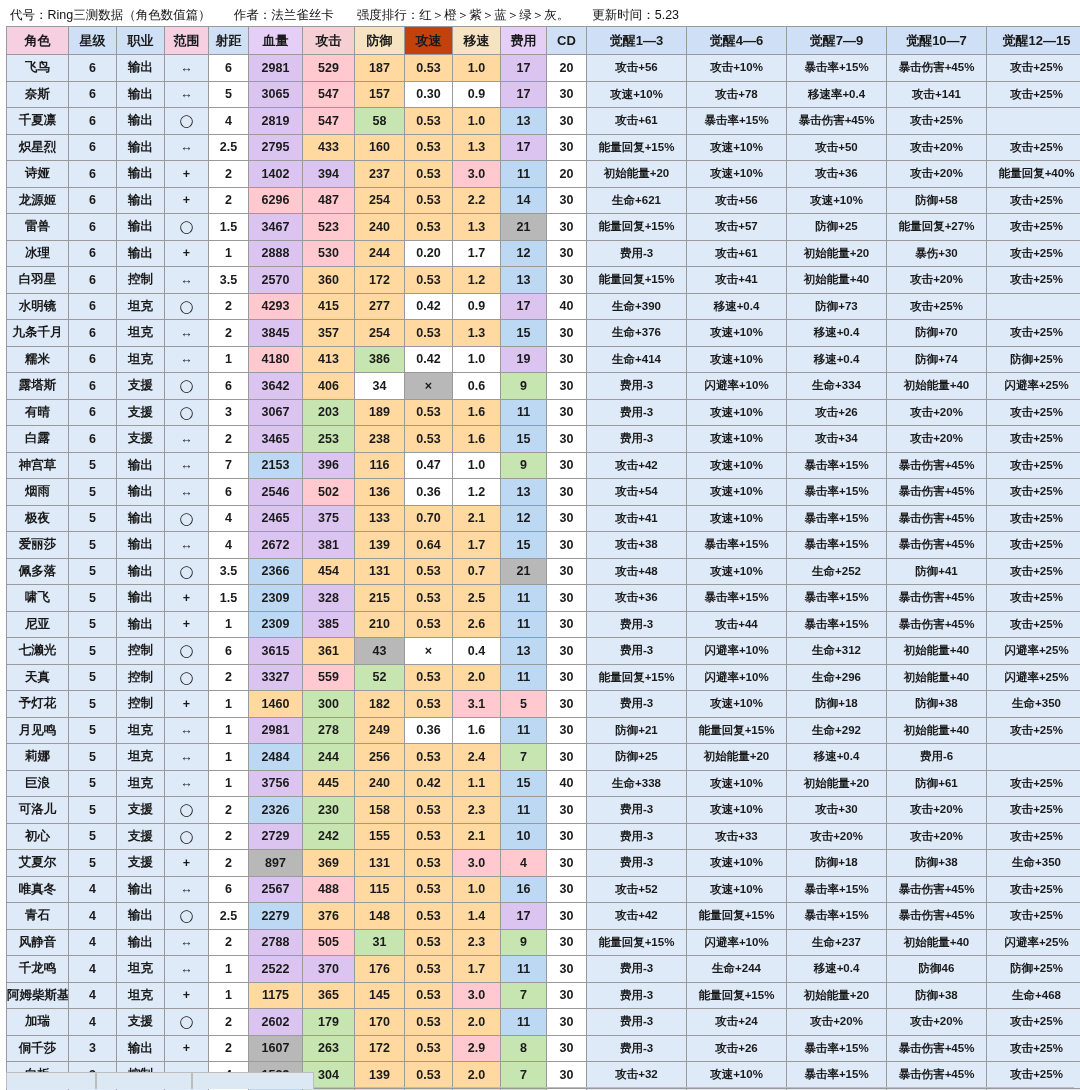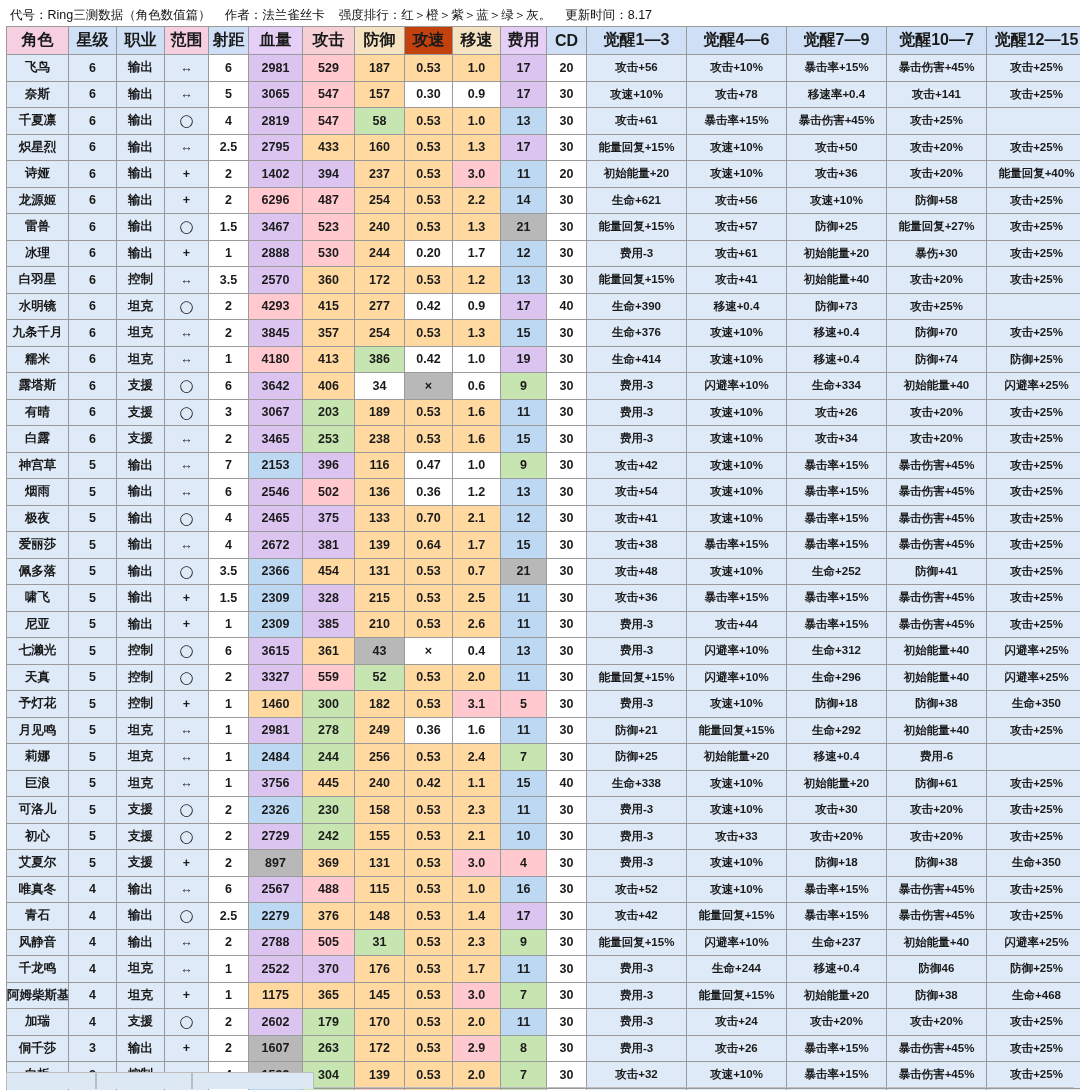"代号：Ring三测数据（角色数值篇）" .topbar { gap: 0px -> 9px }
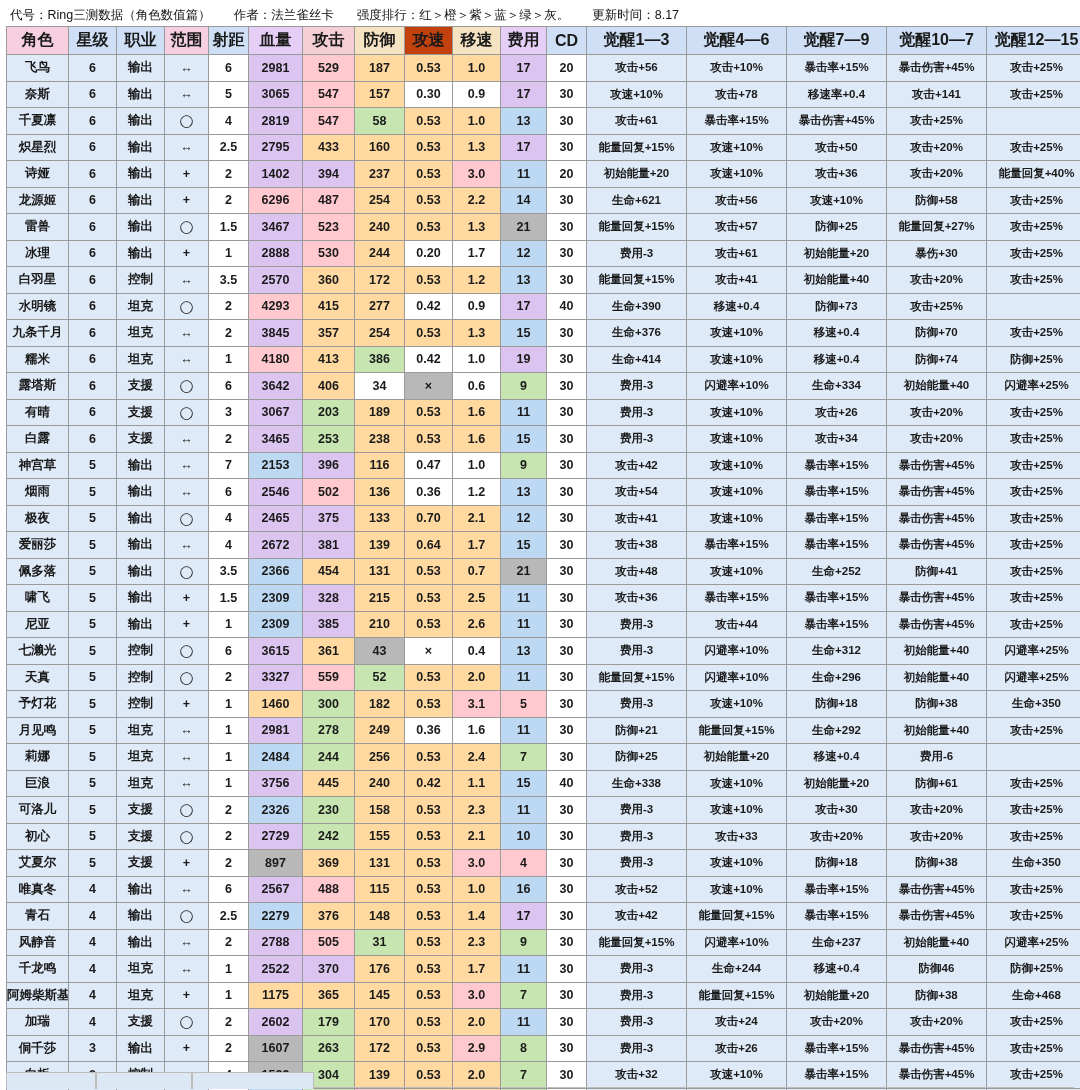"更新时间：8.17" span.seg { text: 8.17 -> 5.23 }
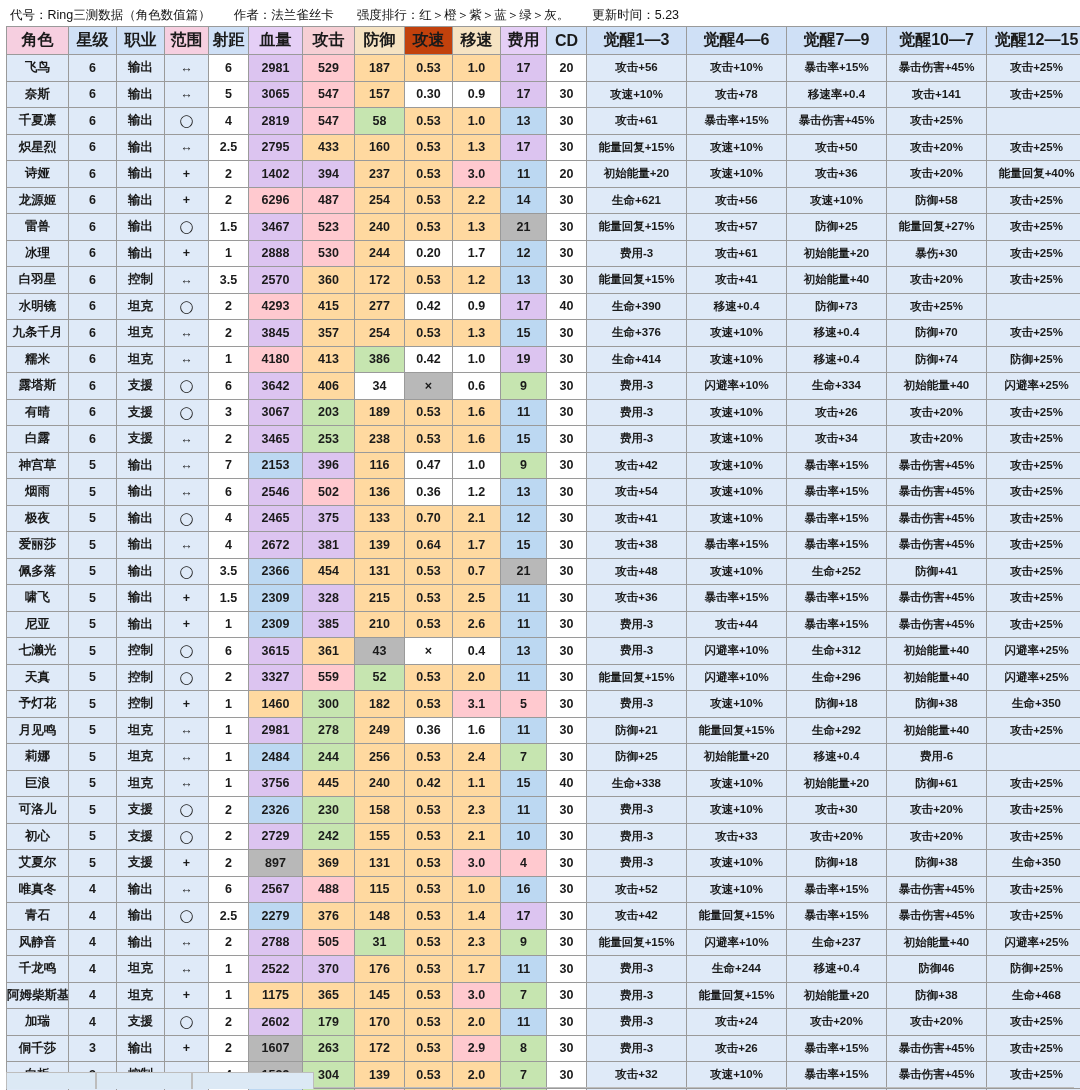"角色" thead th { font-size: 16px -> 13px }
